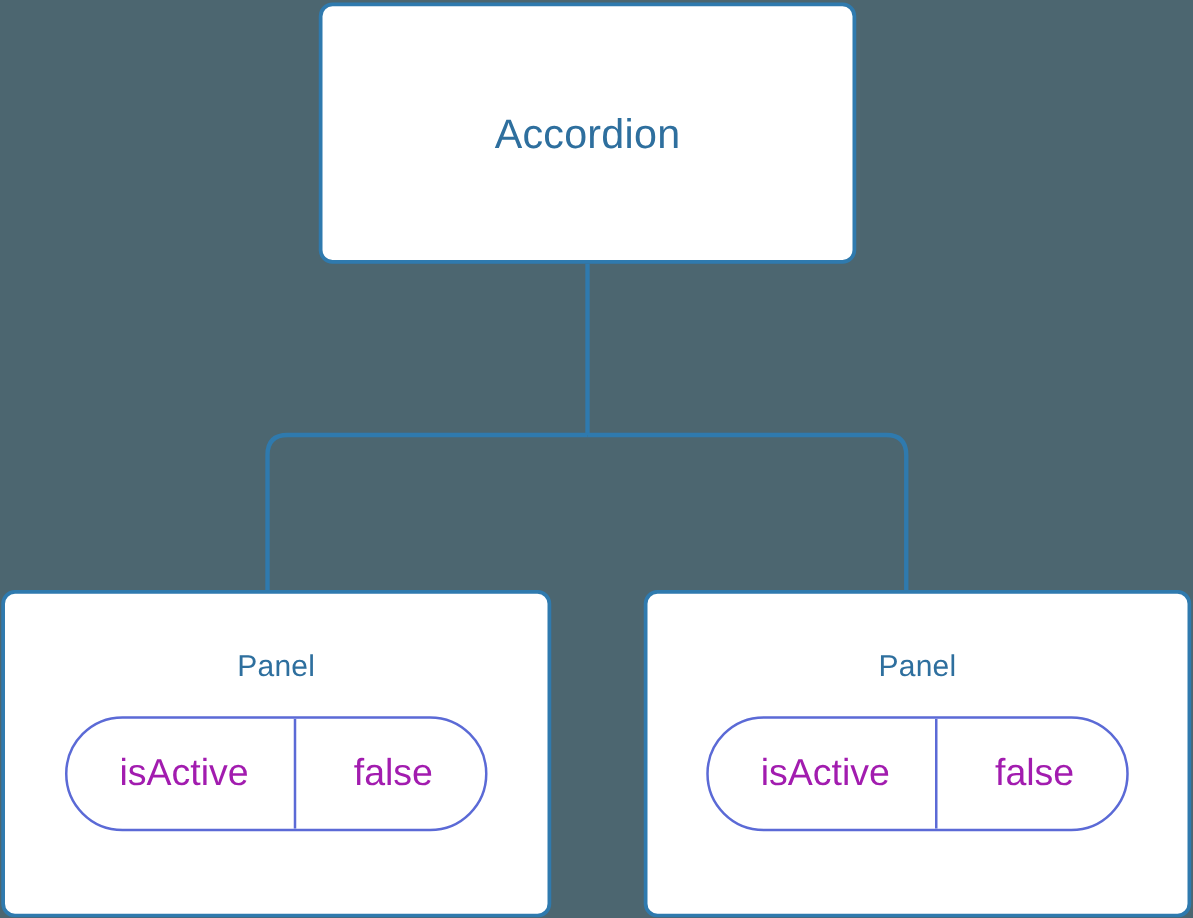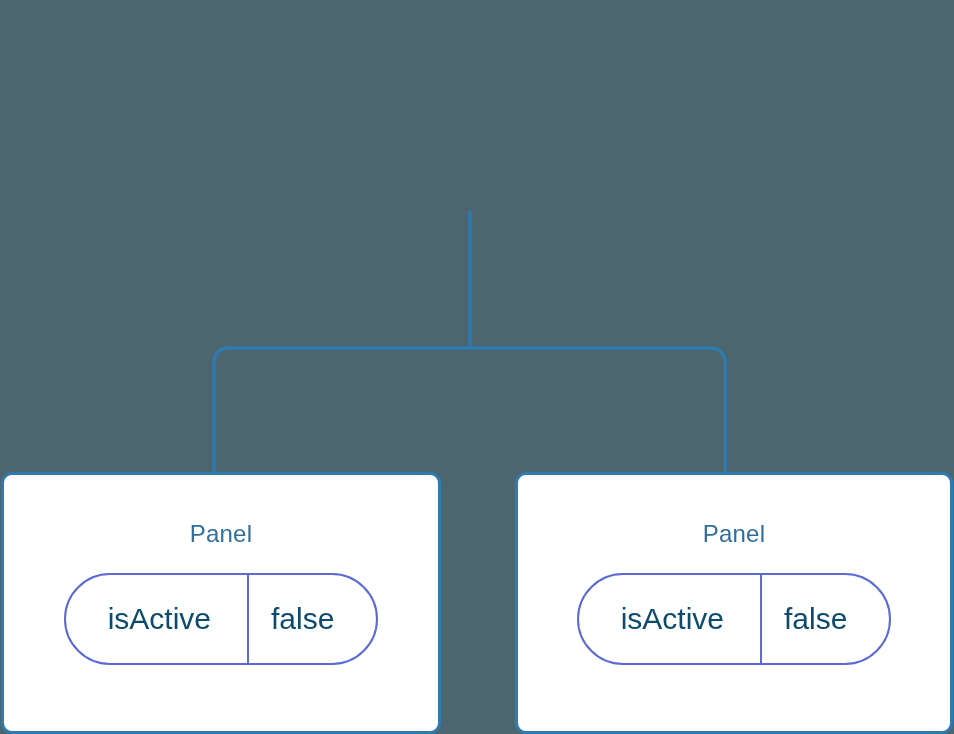"Accordion" div.node { html: none -> <div> <span>Accordion</span> </div> }
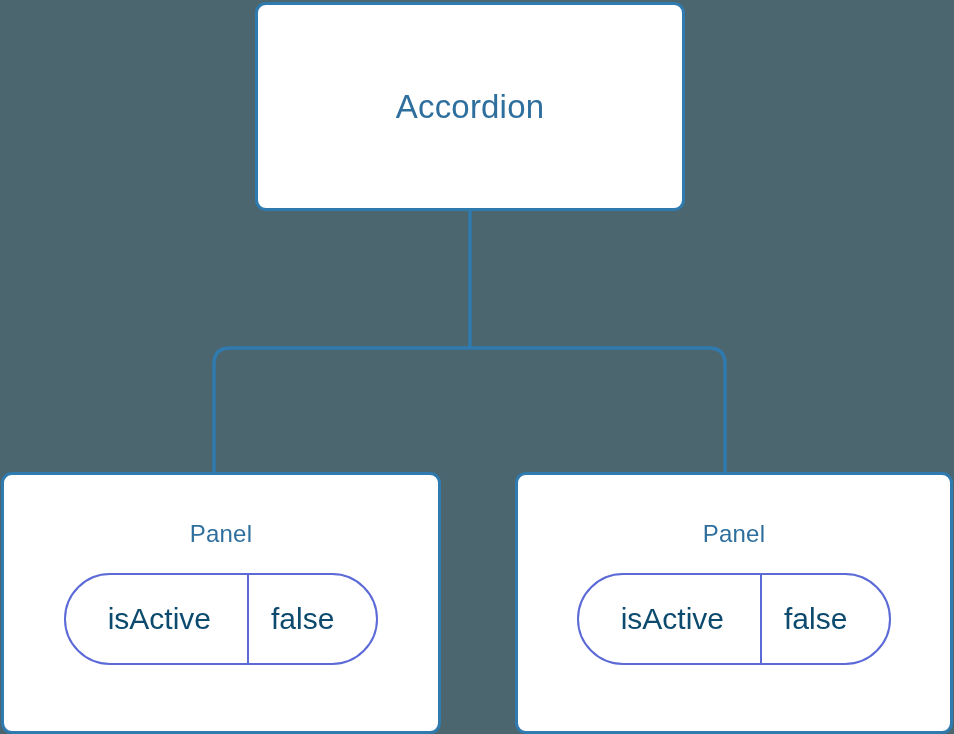"isActive" .pill-key, .pill-val { color: #0c4a6e -> #a21caf }
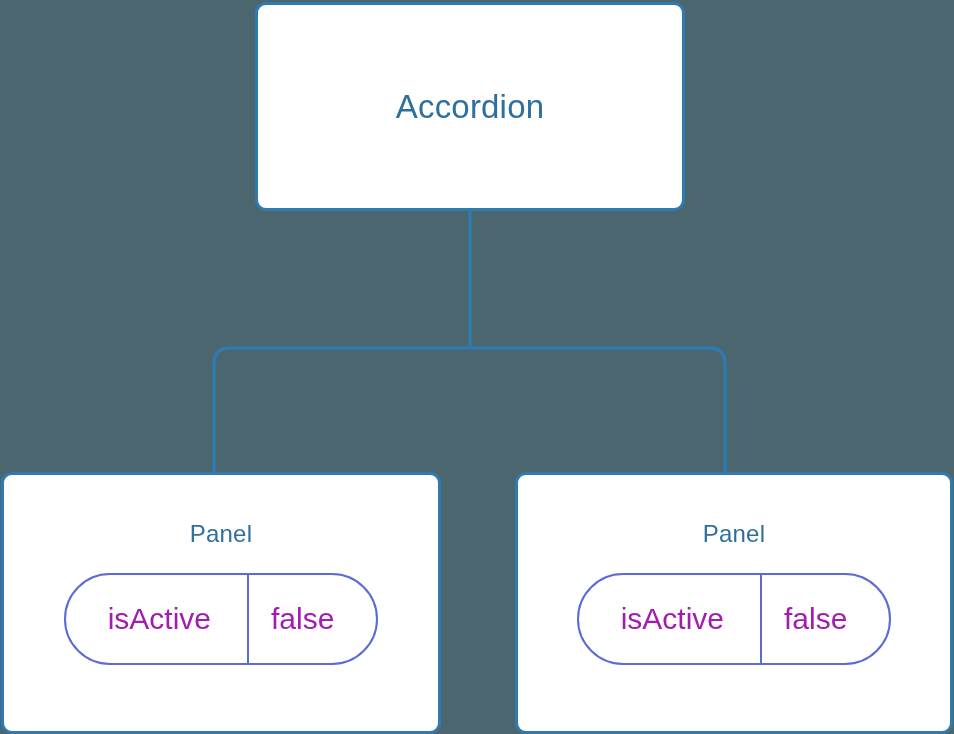"false" .pill-val { padding: 0 42px 0 22px -> 0 42px 0 46px }
